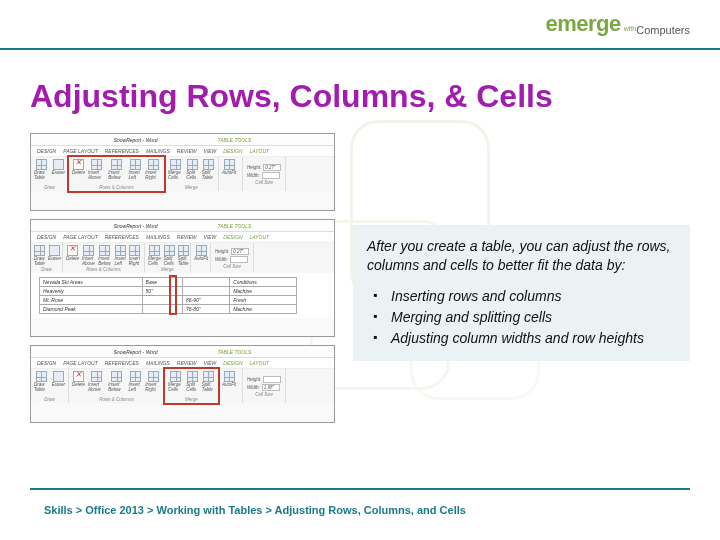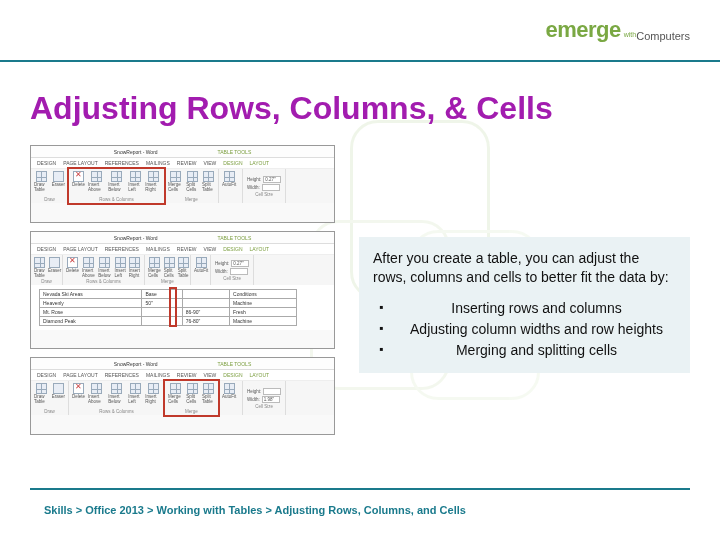"emerge" .header { height: 62px -> 50px }
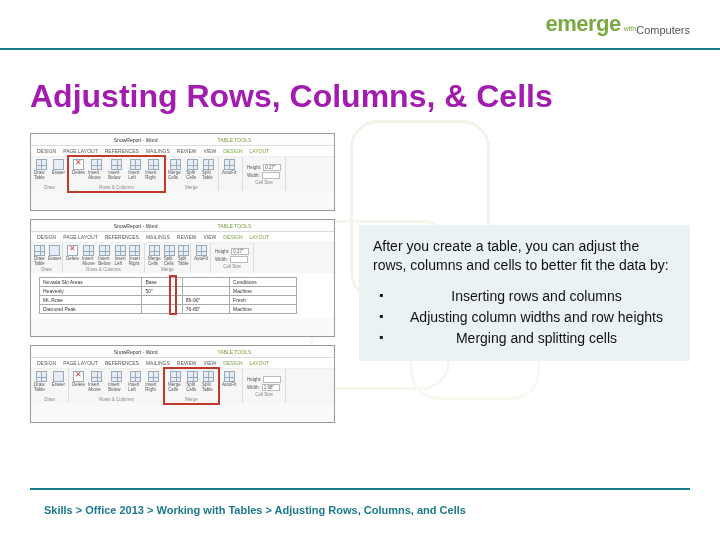"After you create a table," .content { font-style: none -> italic; gap: 24px -> 18px }
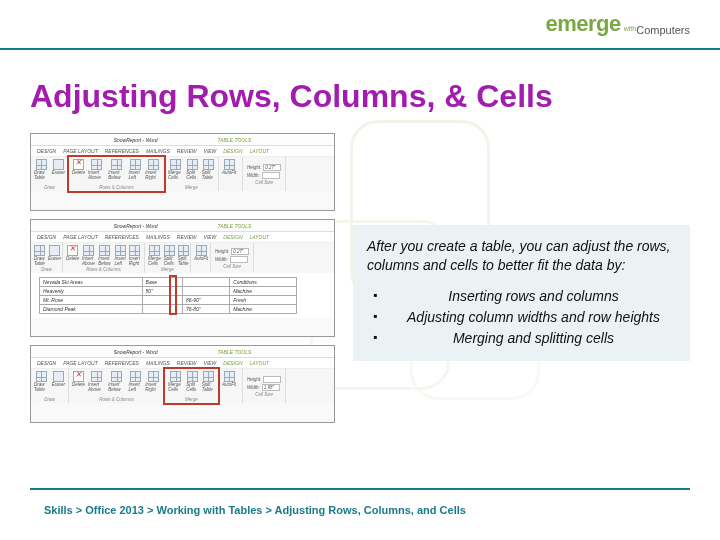"Inserting rows and columns" .text-box li { text-align: center -> none }
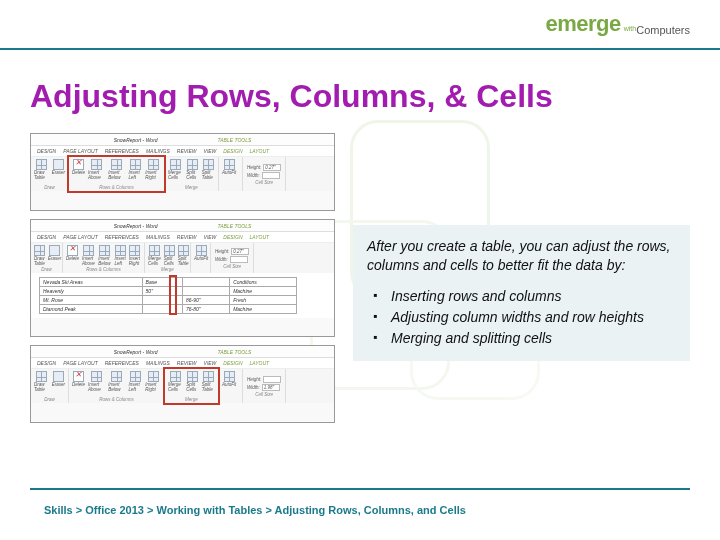"Adjusting column widths and row" li { order: before "Merging and splitting cells" -> after "Merging and splitting cells" }
